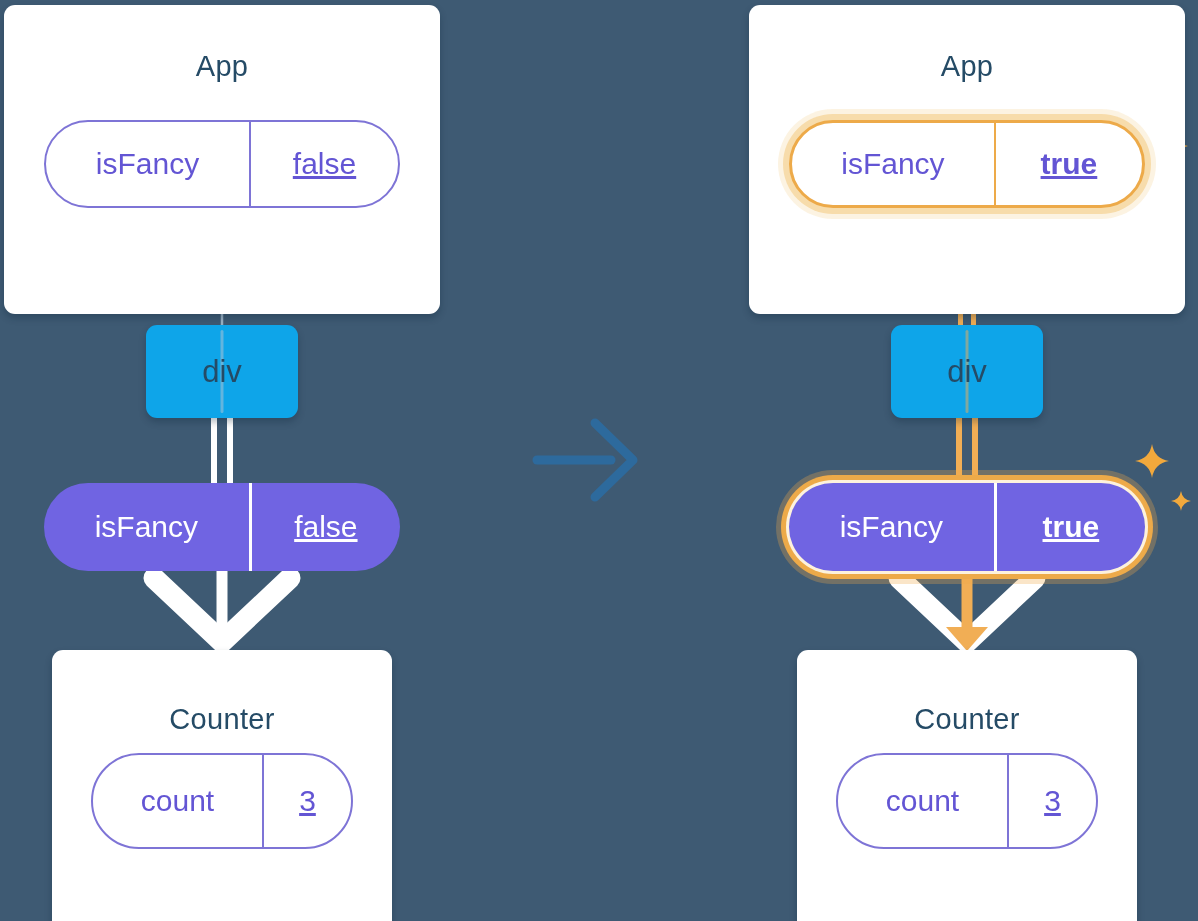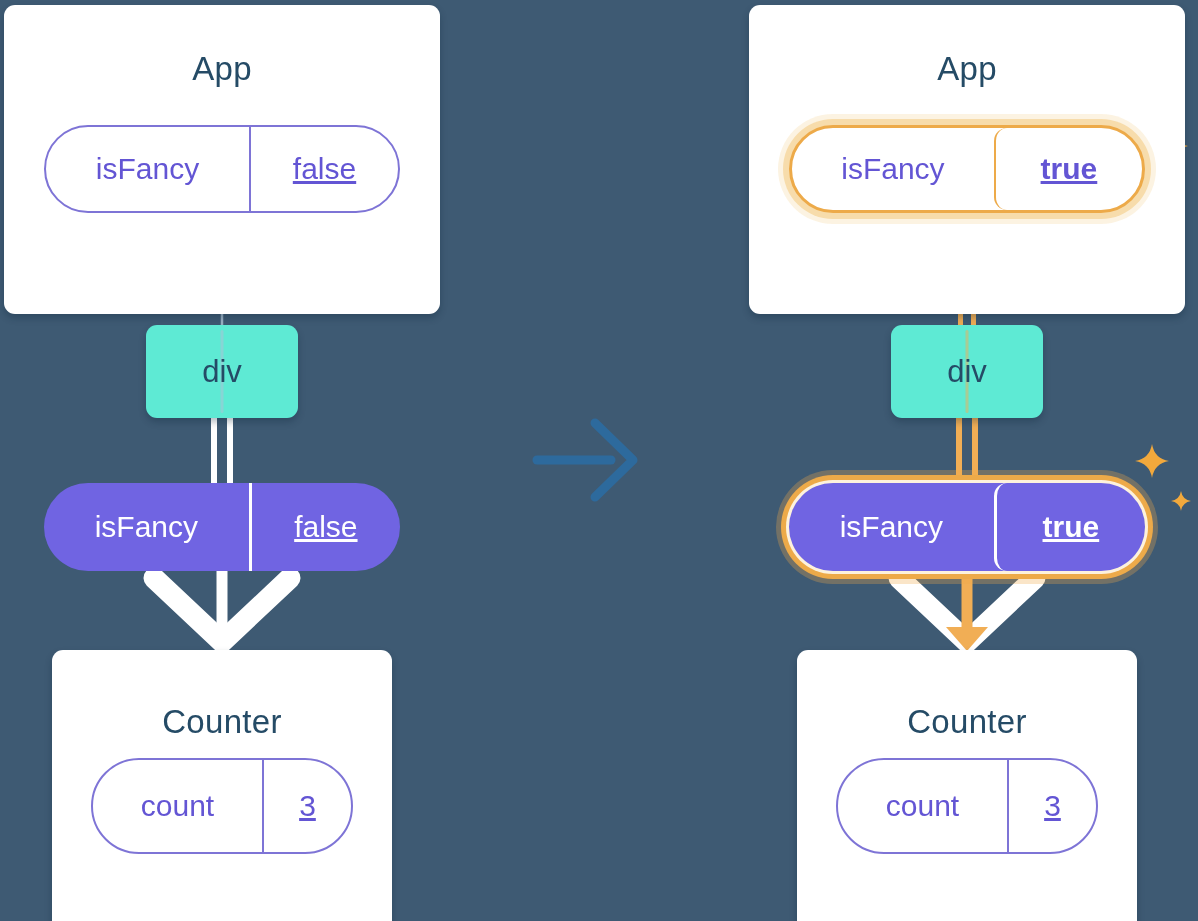"App" .card-title { font-size: 33px -> 29px }
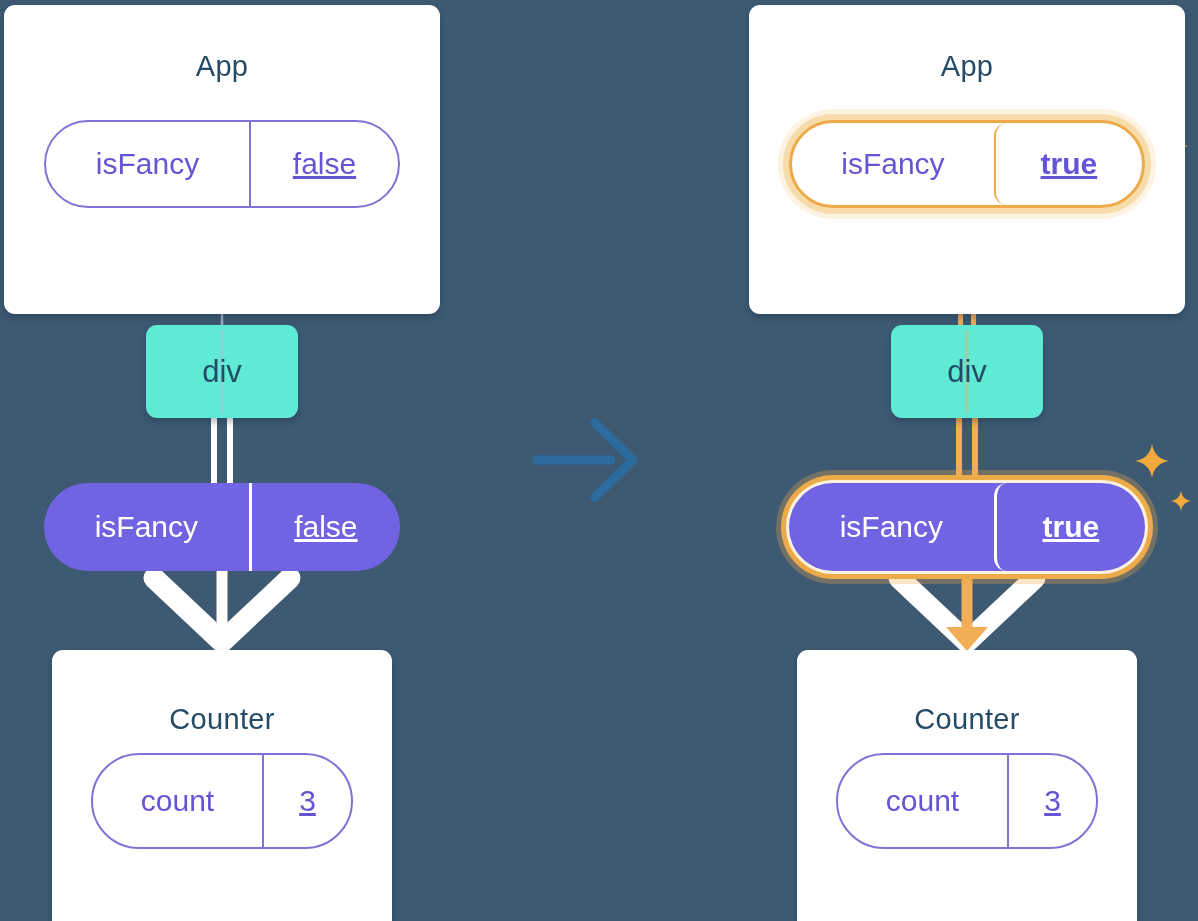"true" .bold { border-radius: 13px -> none }
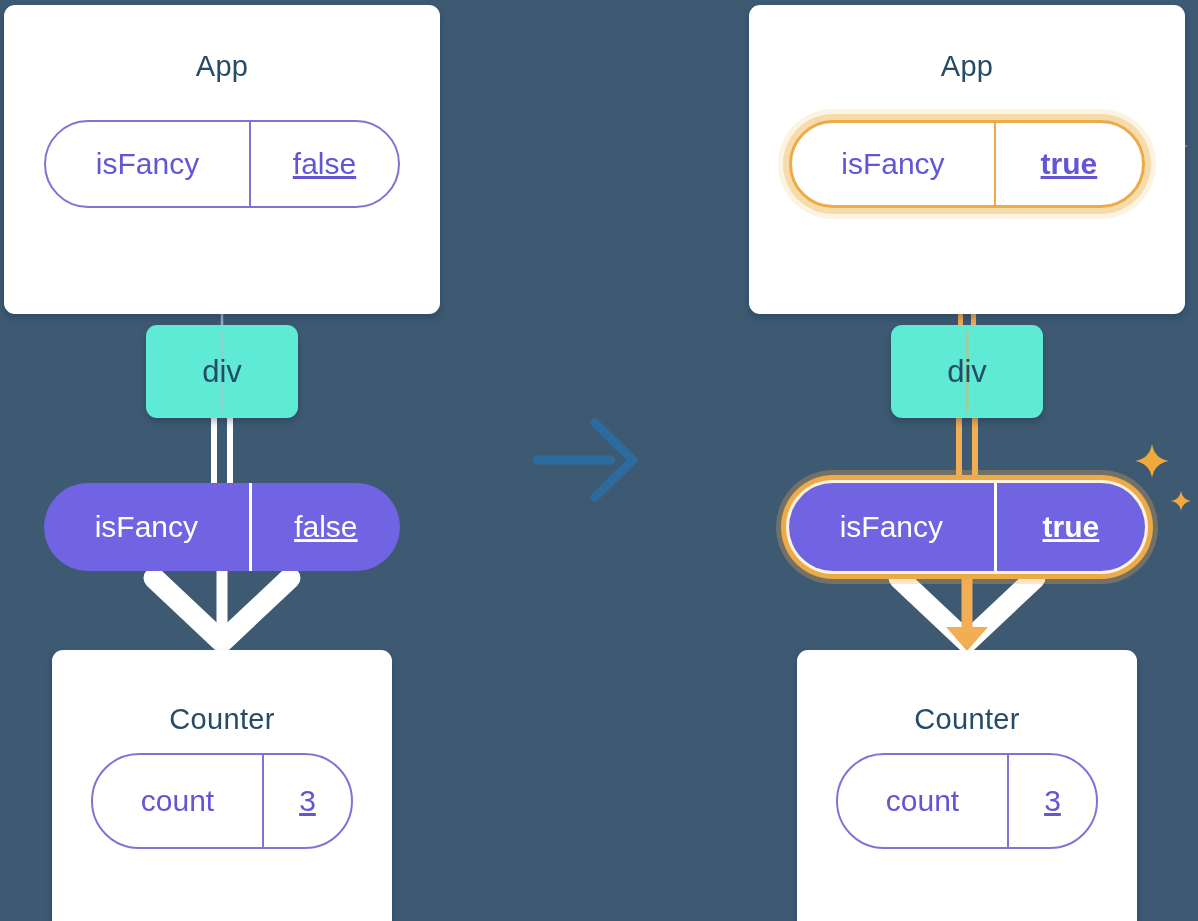"div" .div-box { background: #5eead4 -> #0ea5e9 }
